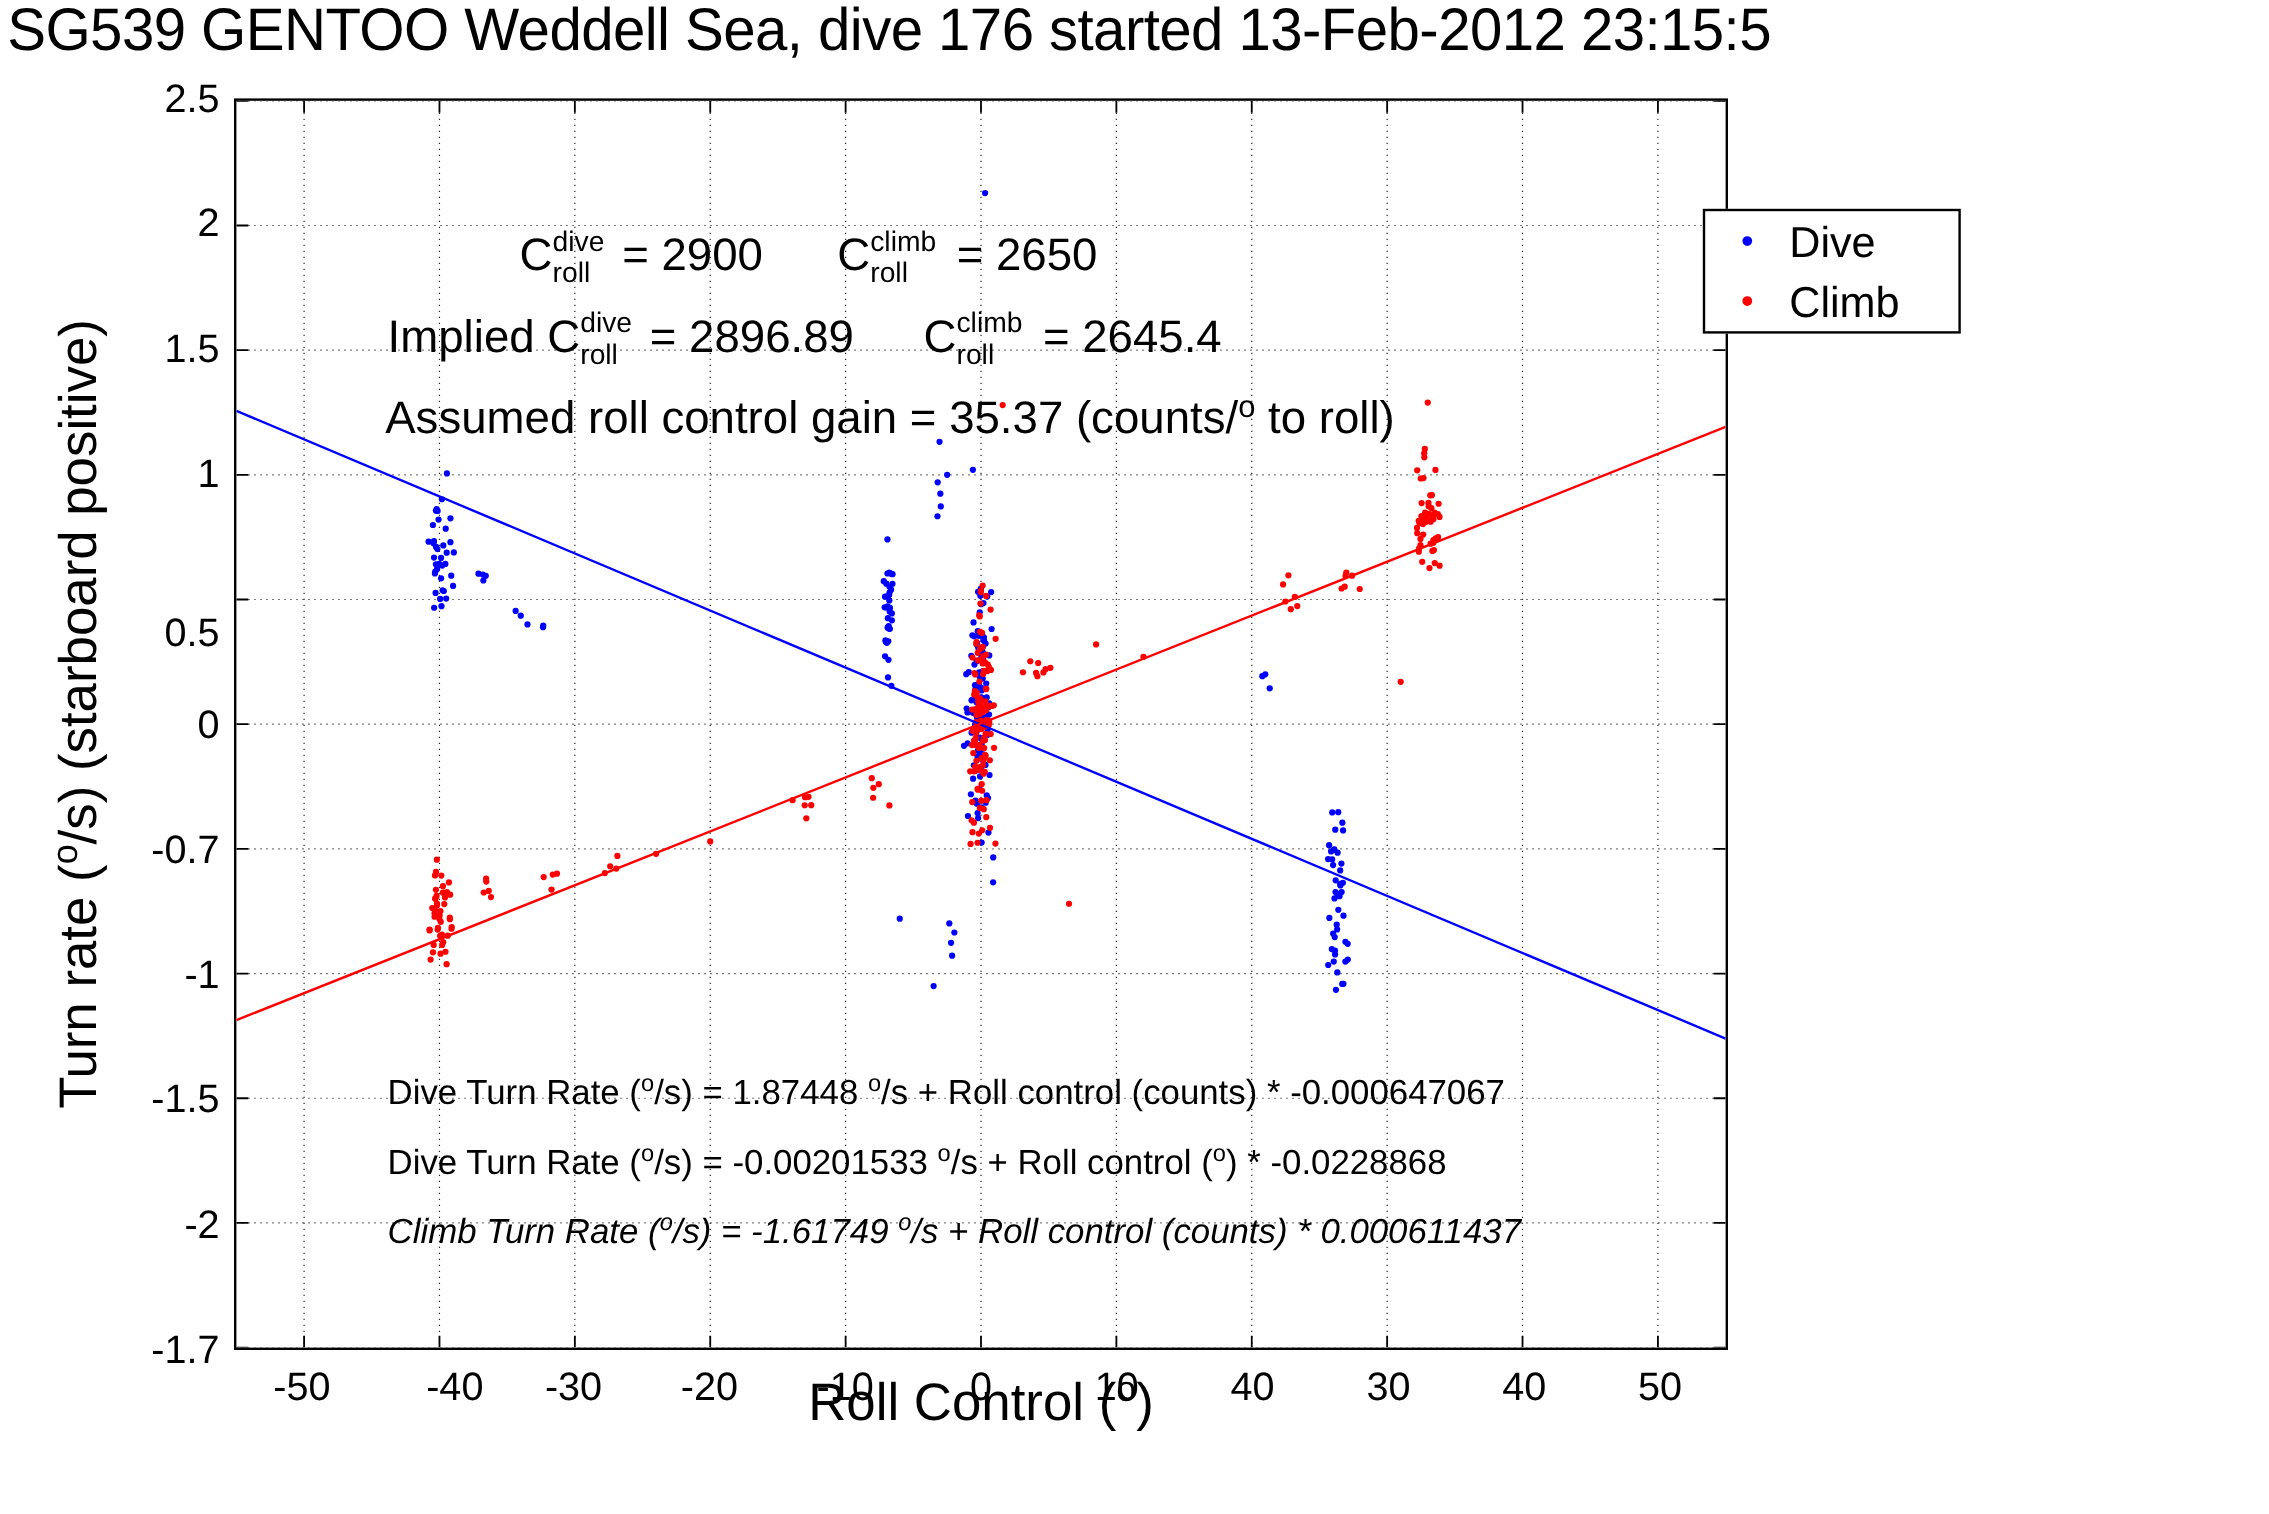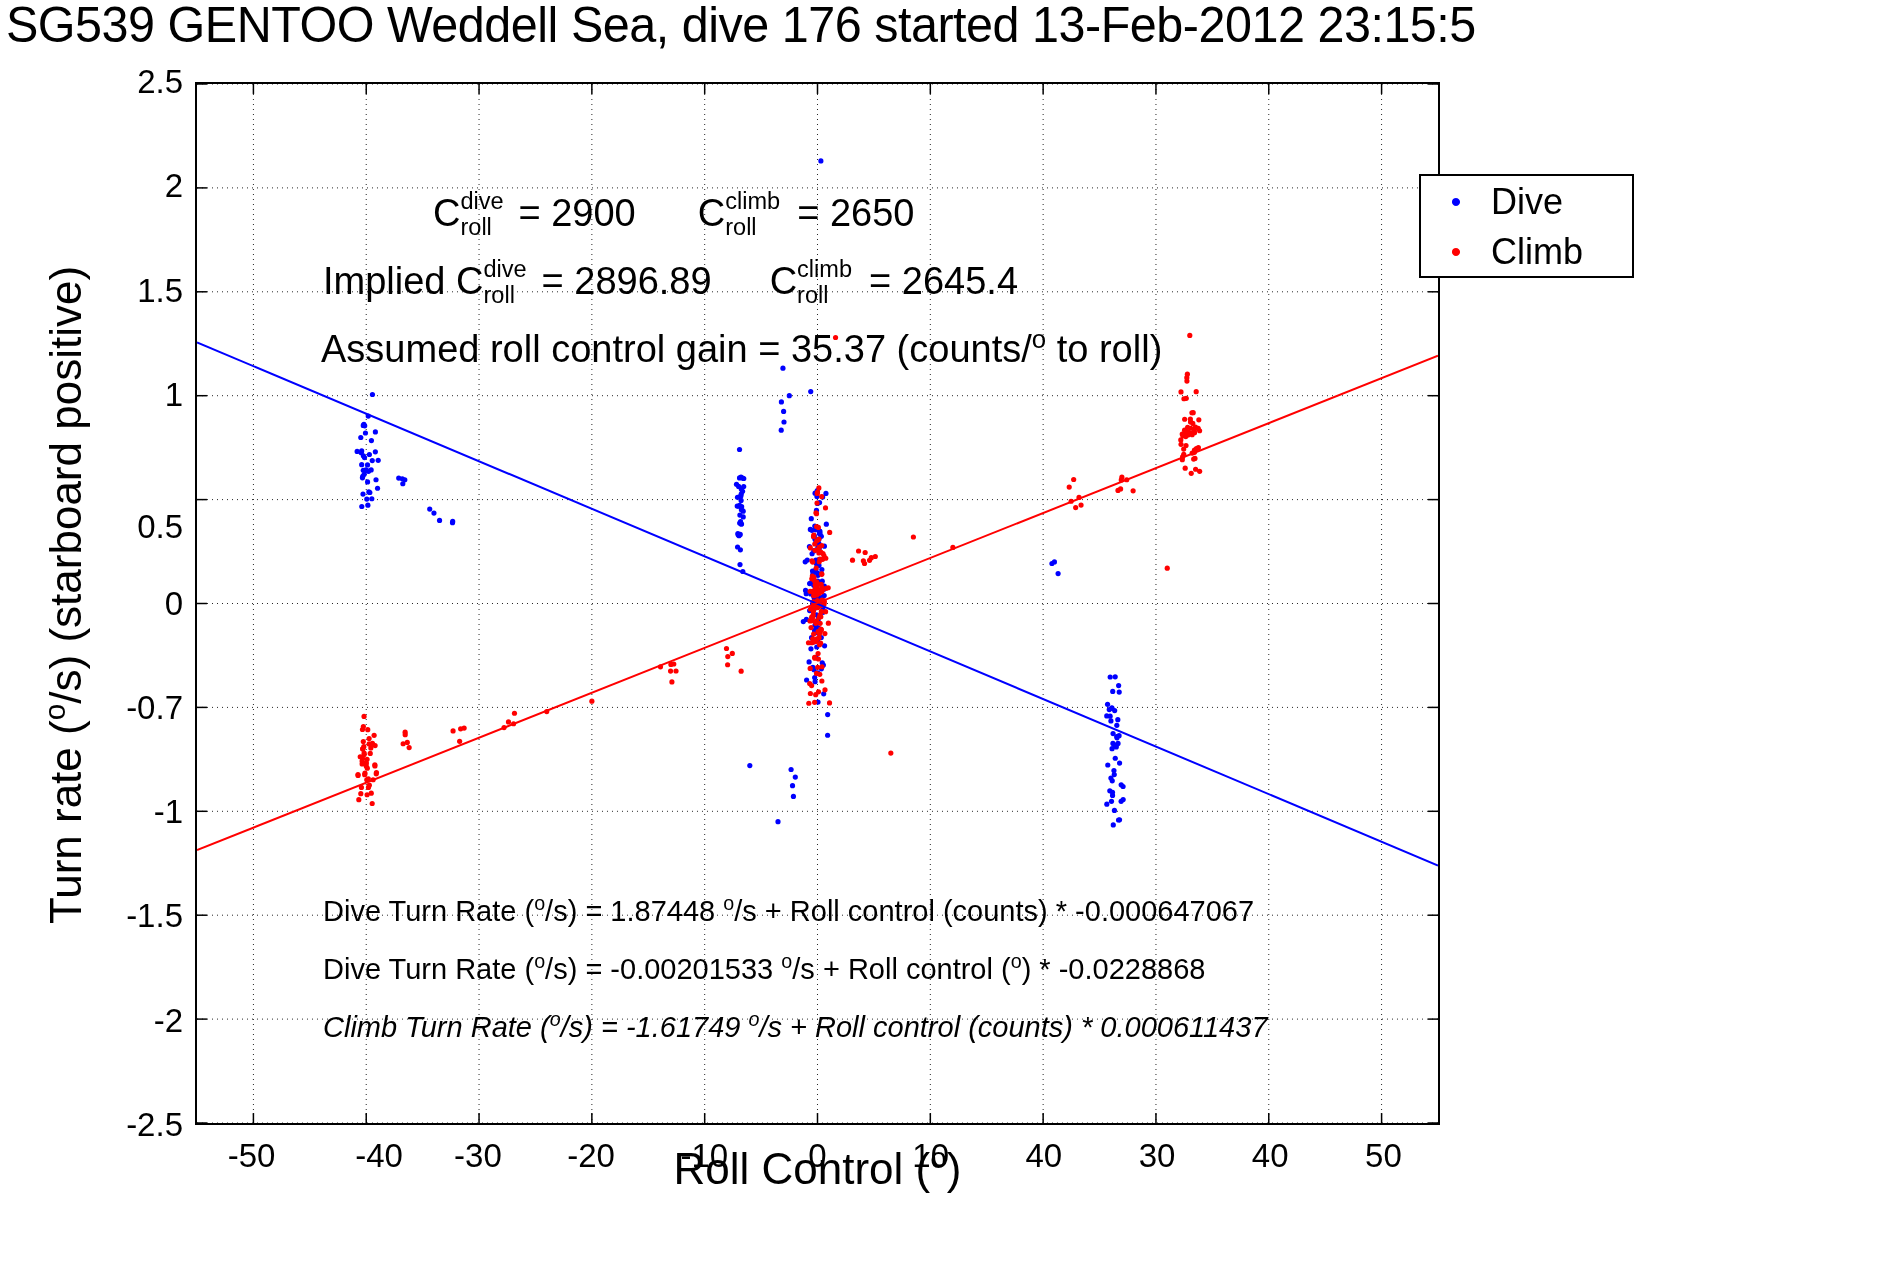"-2.5" div.yt { text: -2.5 -> -1.7 }
